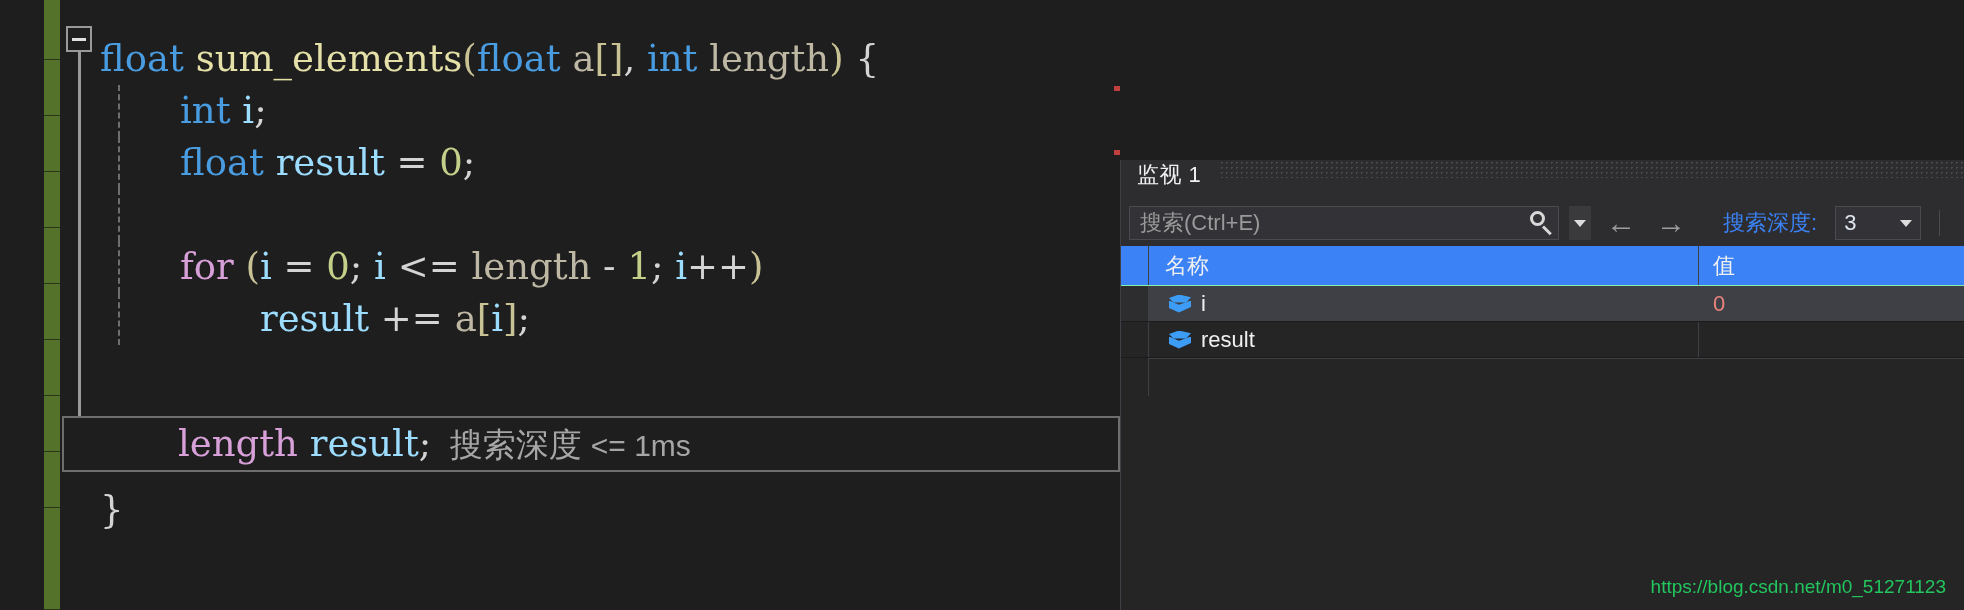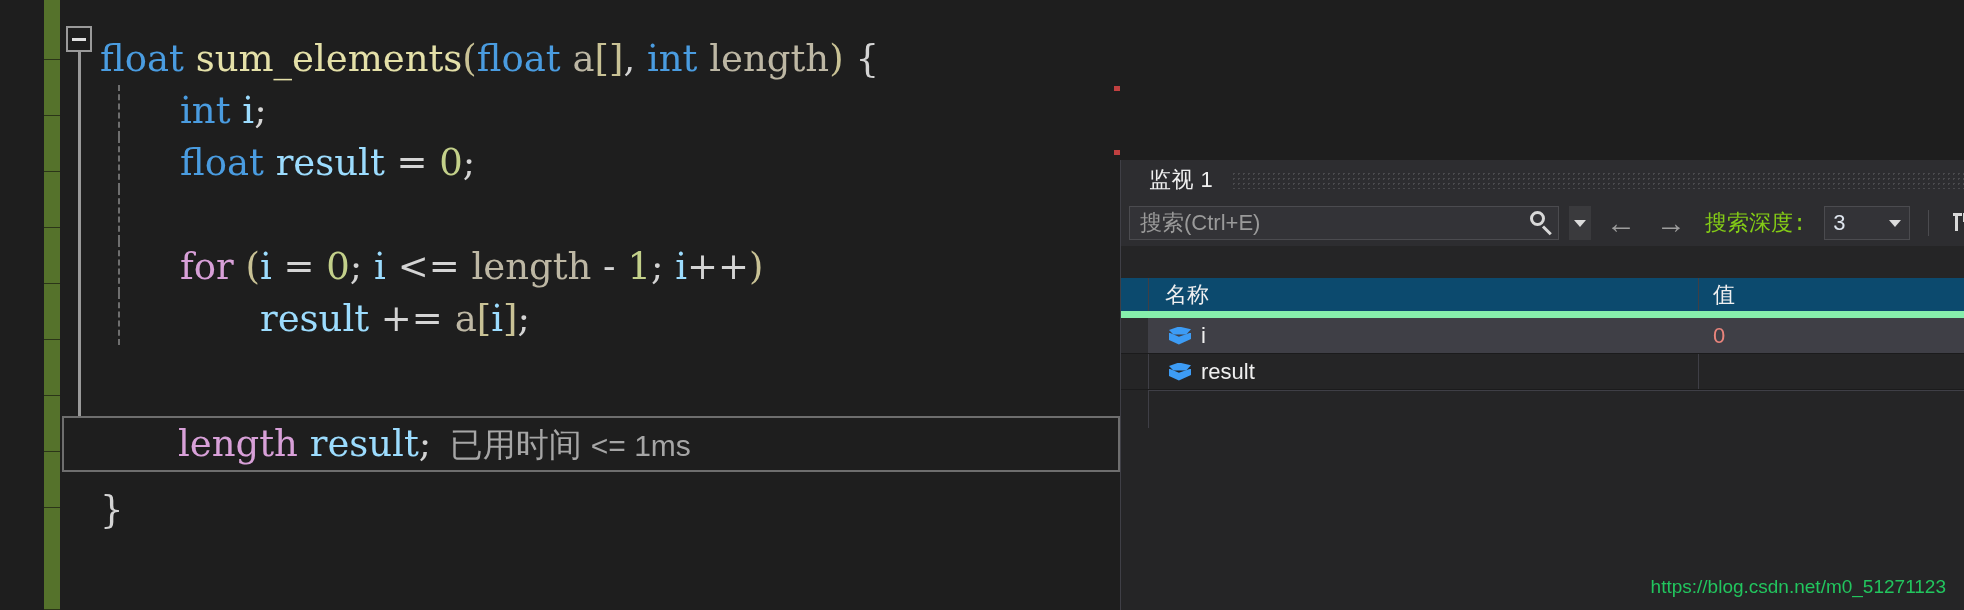"监视 1" #watch-title-bar { align-items: center -> flex-start; padding-left: 28px -> 16px }
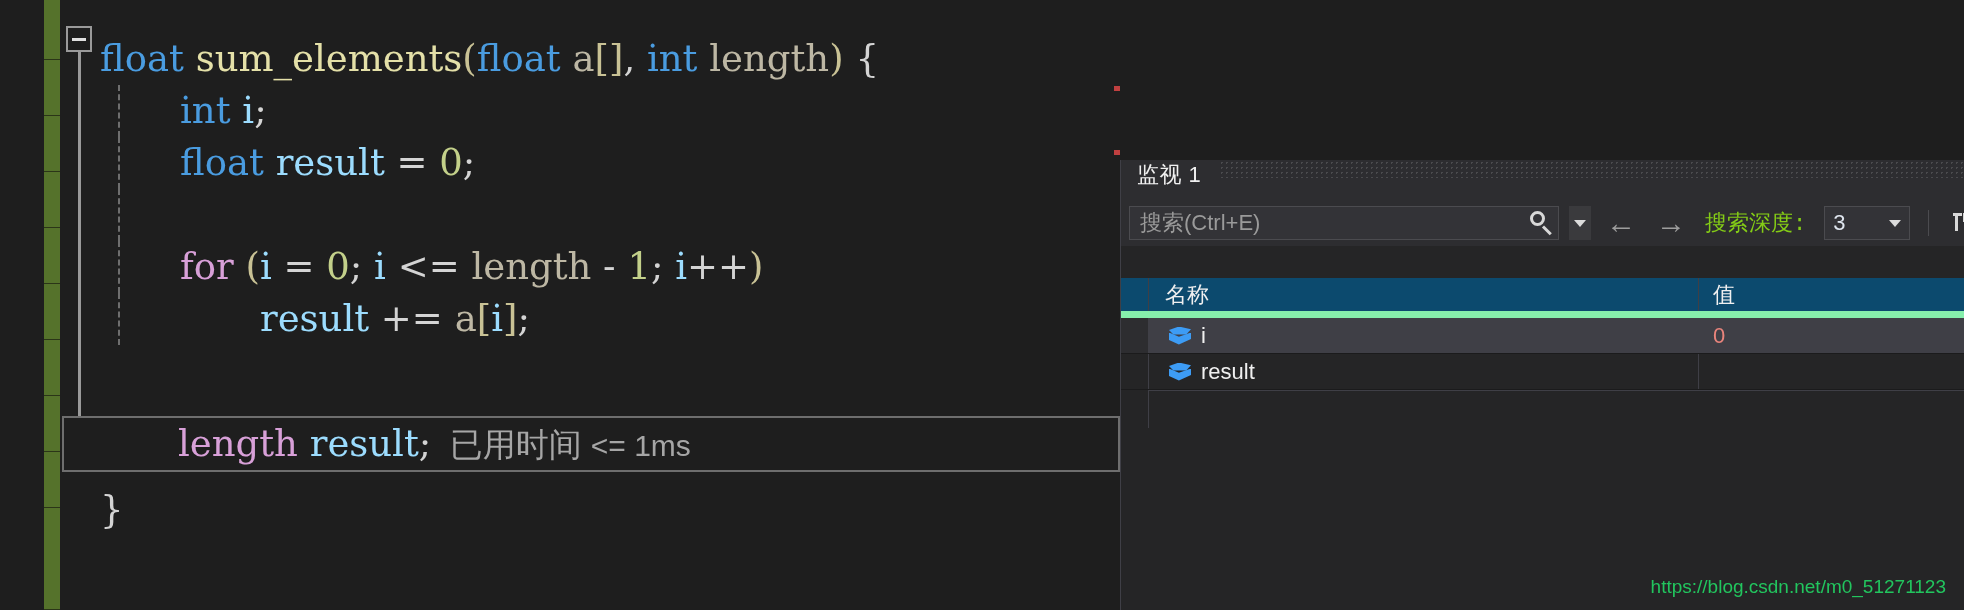"搜索深度:" #depth-label { color: #84cc16 -> #3b82f6; font-family: Liberation Mono, monospace -> none; margin-left: 4px -> 22px }
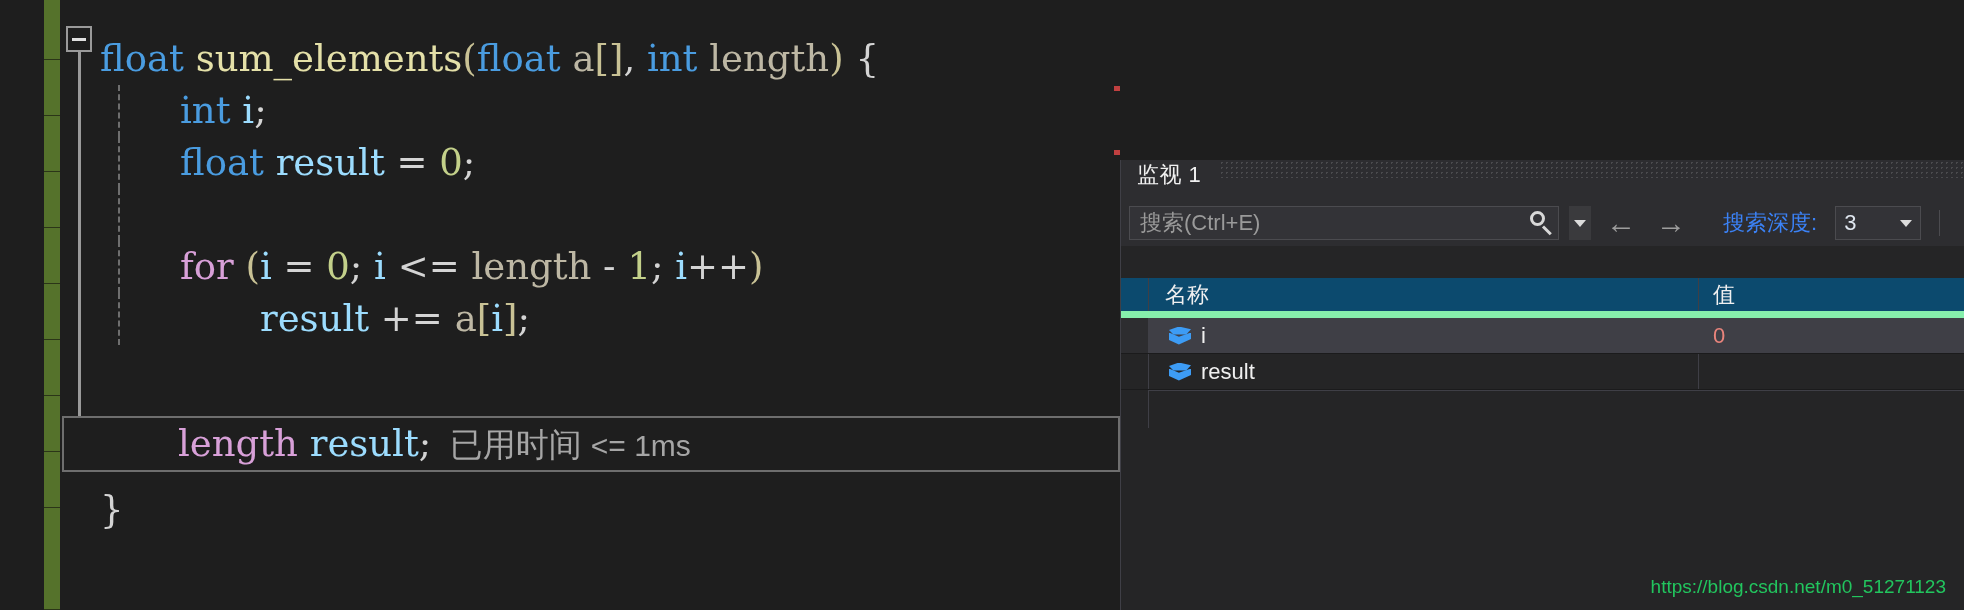"名称" #watch-head { background: #0c4a6e -> #3b82f6; border-bottom: 7px solid #86efac -> 1px solid #86efac; margin-top: 32px -> none }
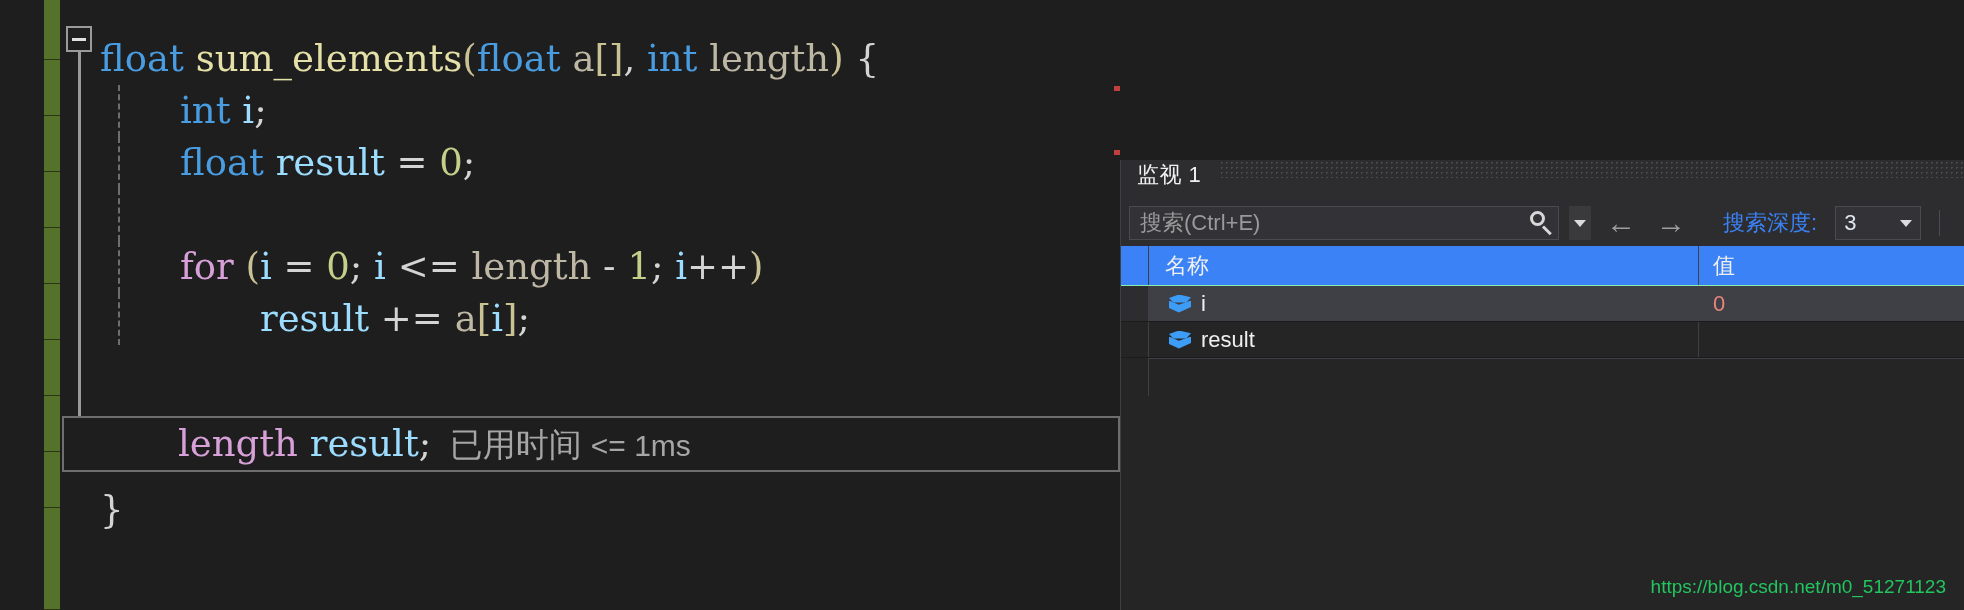"已用时间" span.cn { text: 已用时间 -> 搜索深度 }
